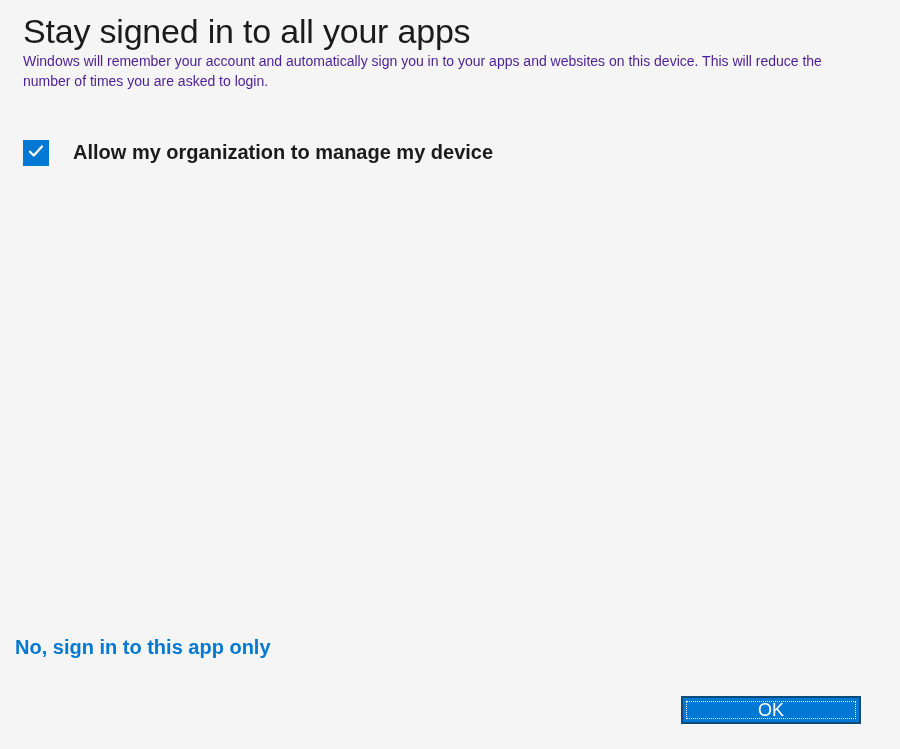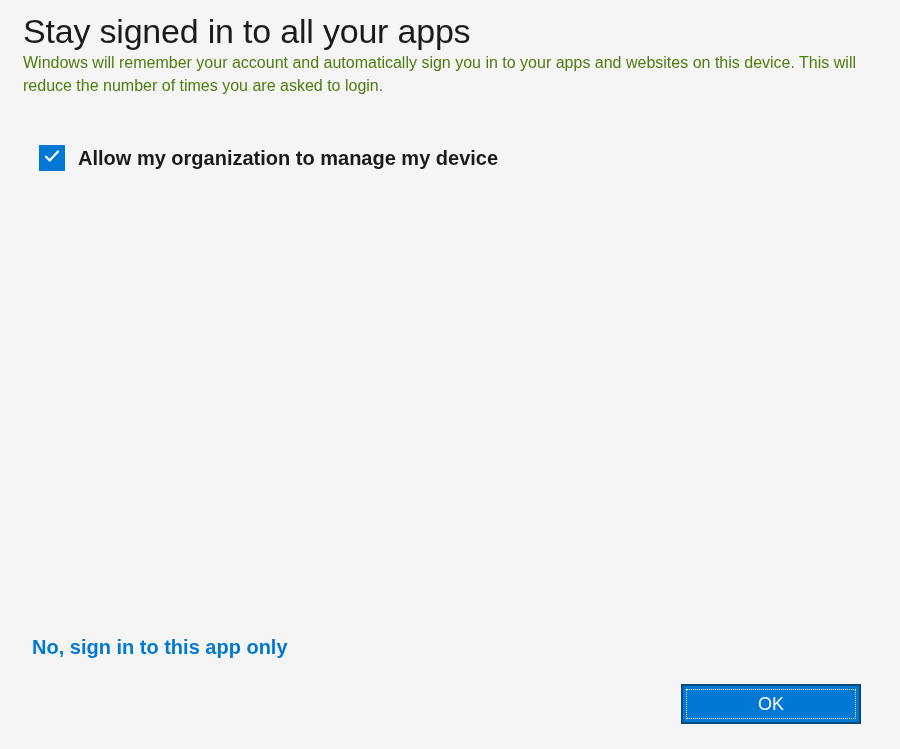"Windows will remember your account" .description { color: #4d7c0f -> #4c1d95; font-size: 16px -> 14px }
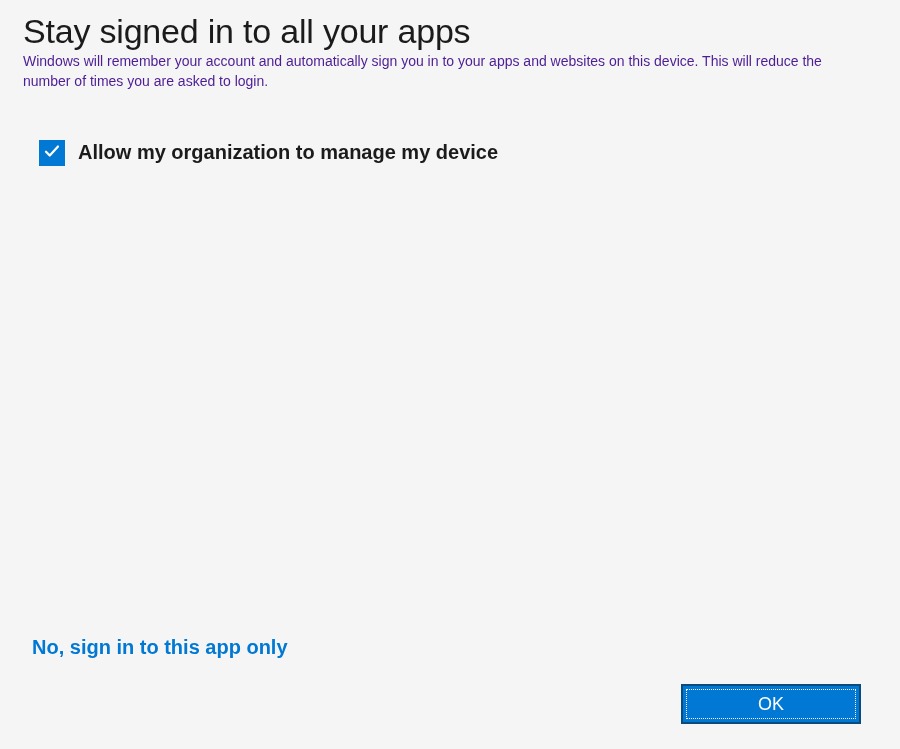"Allow my organization to manage" .checkbox-row { gap: 13px -> 24px; margin-left: 16px -> none }
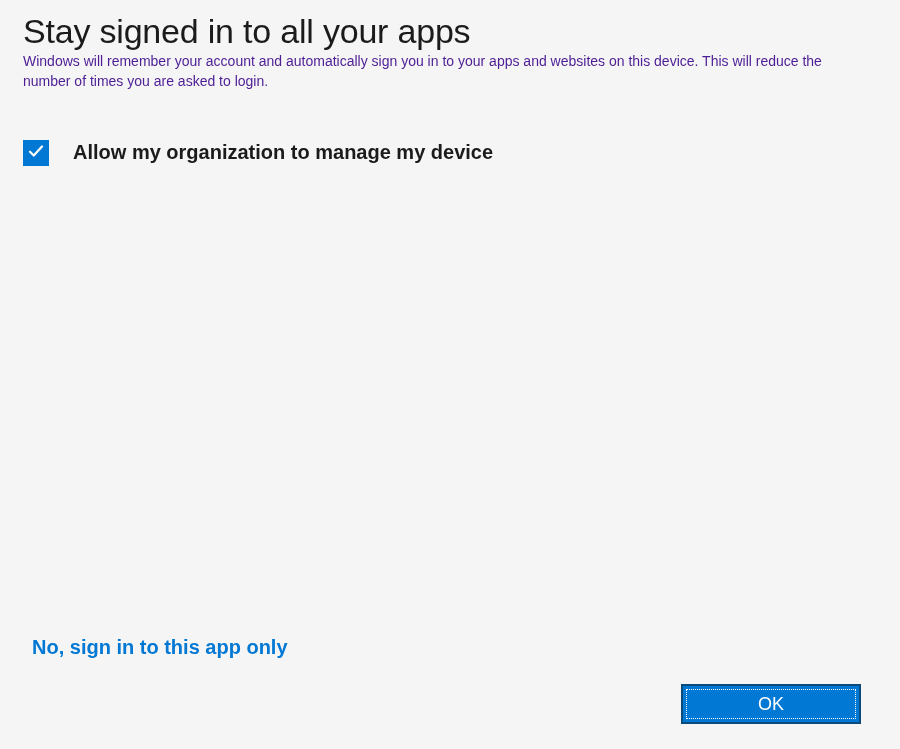"No, sign in to this" .link { left: 32px -> 15px }
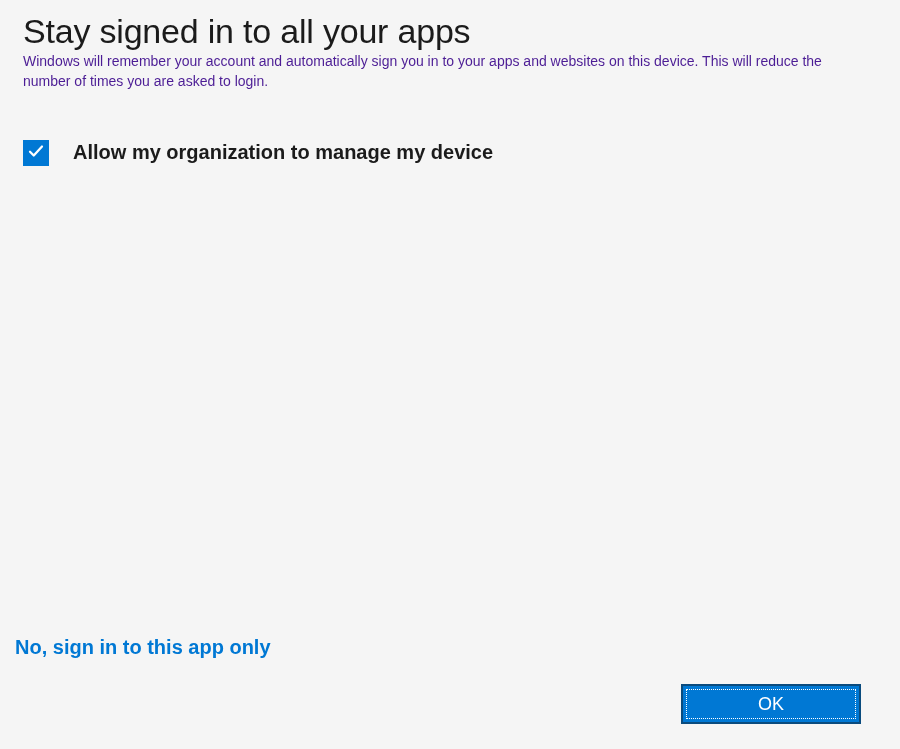"OK" .ok-button { height: 36px -> 24px }
